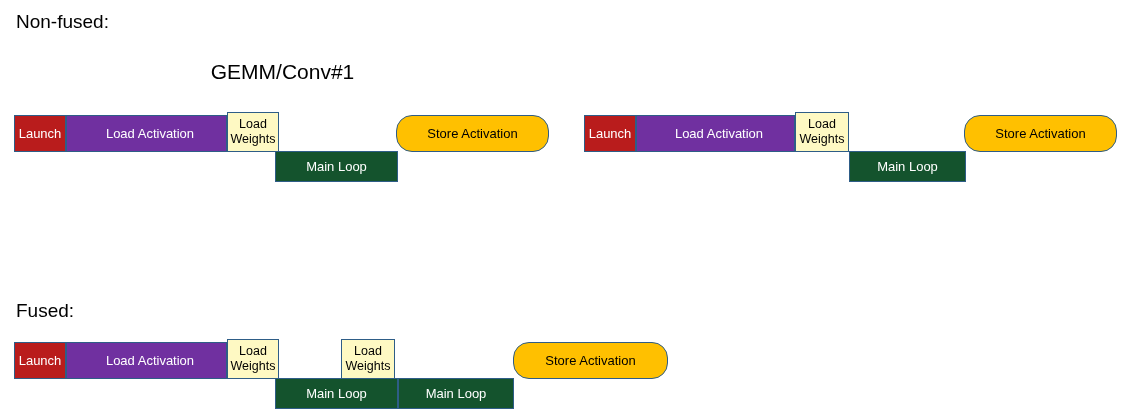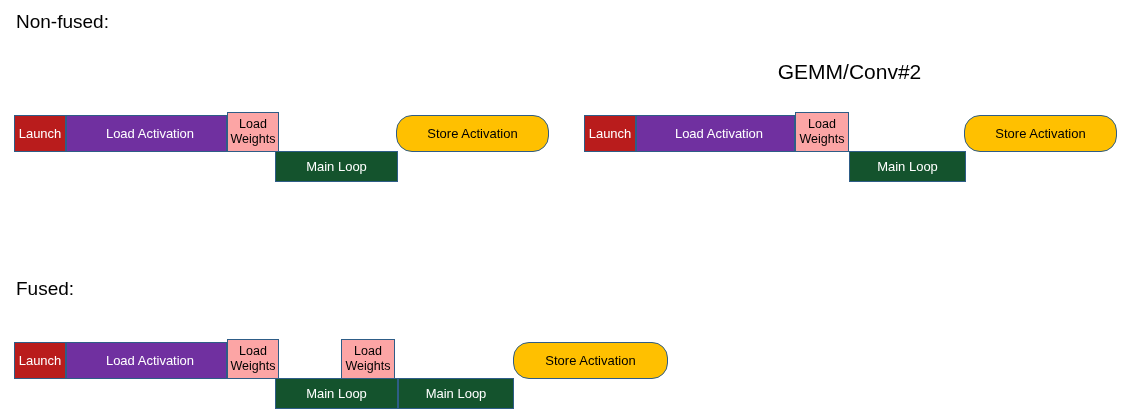"GEMM/Conv#1" div.group-title { html: none -> <div>GEMM/Conv#1</div> }
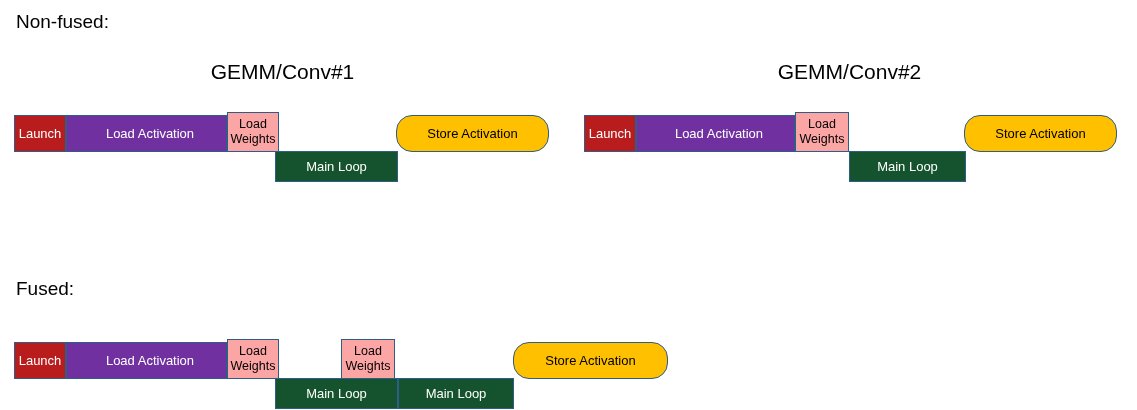"GEMM/Conv#2" div.group-title { html: <div>GEMM/Conv#2</div> -> none }
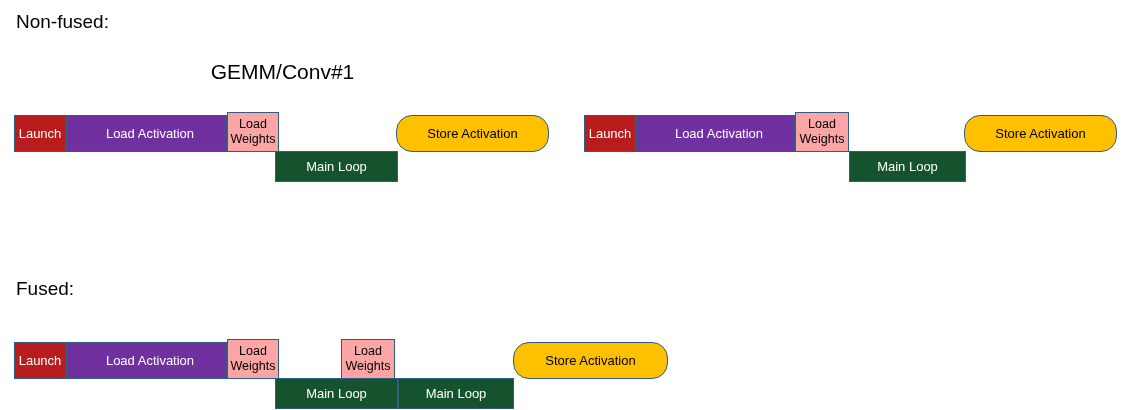"Load" .block.load-weights { background: #fca5a5 -> #fef9c3 }
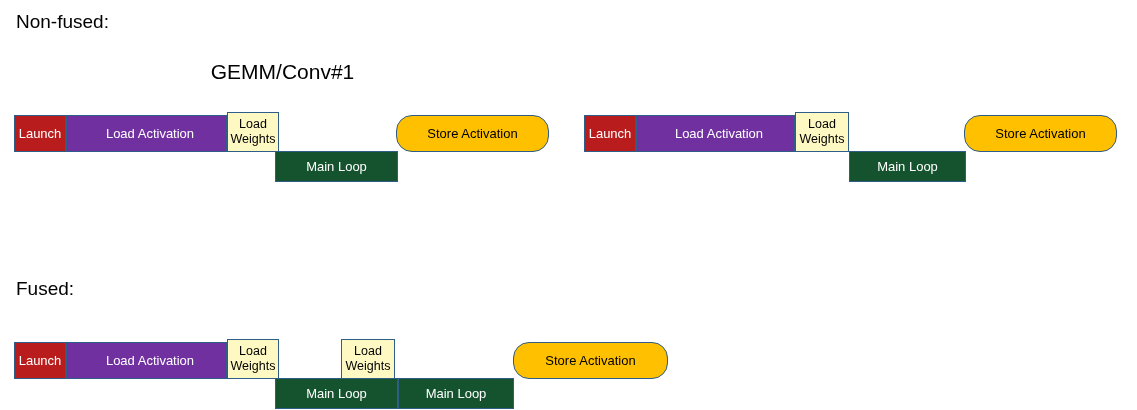"Fused:" div.section-label { top: 279px -> 301px }
